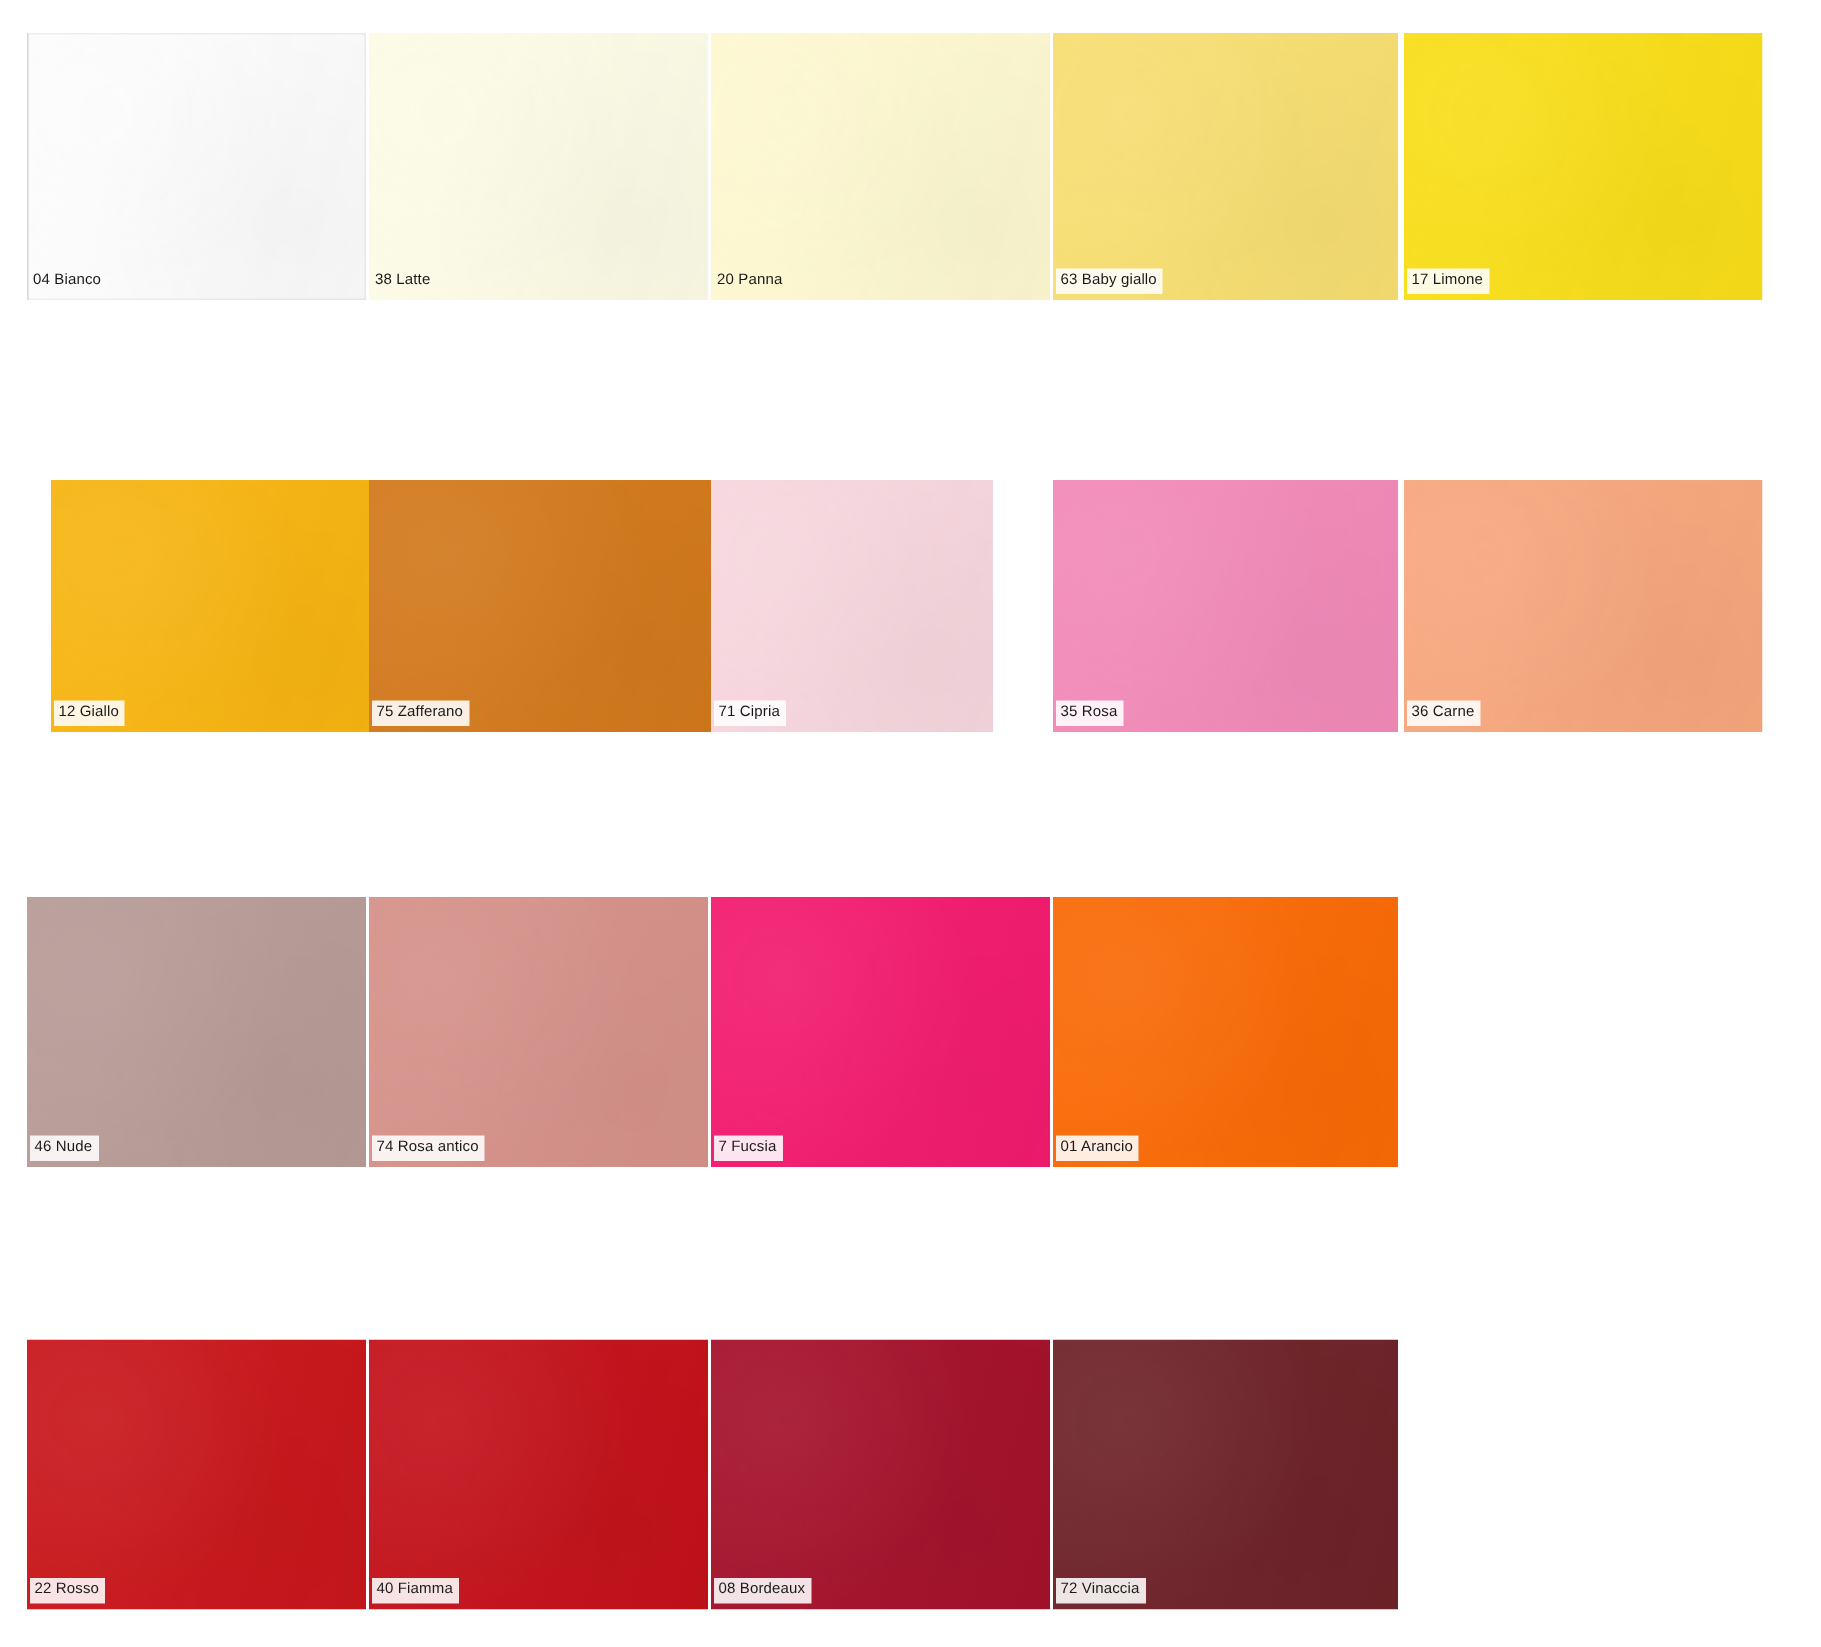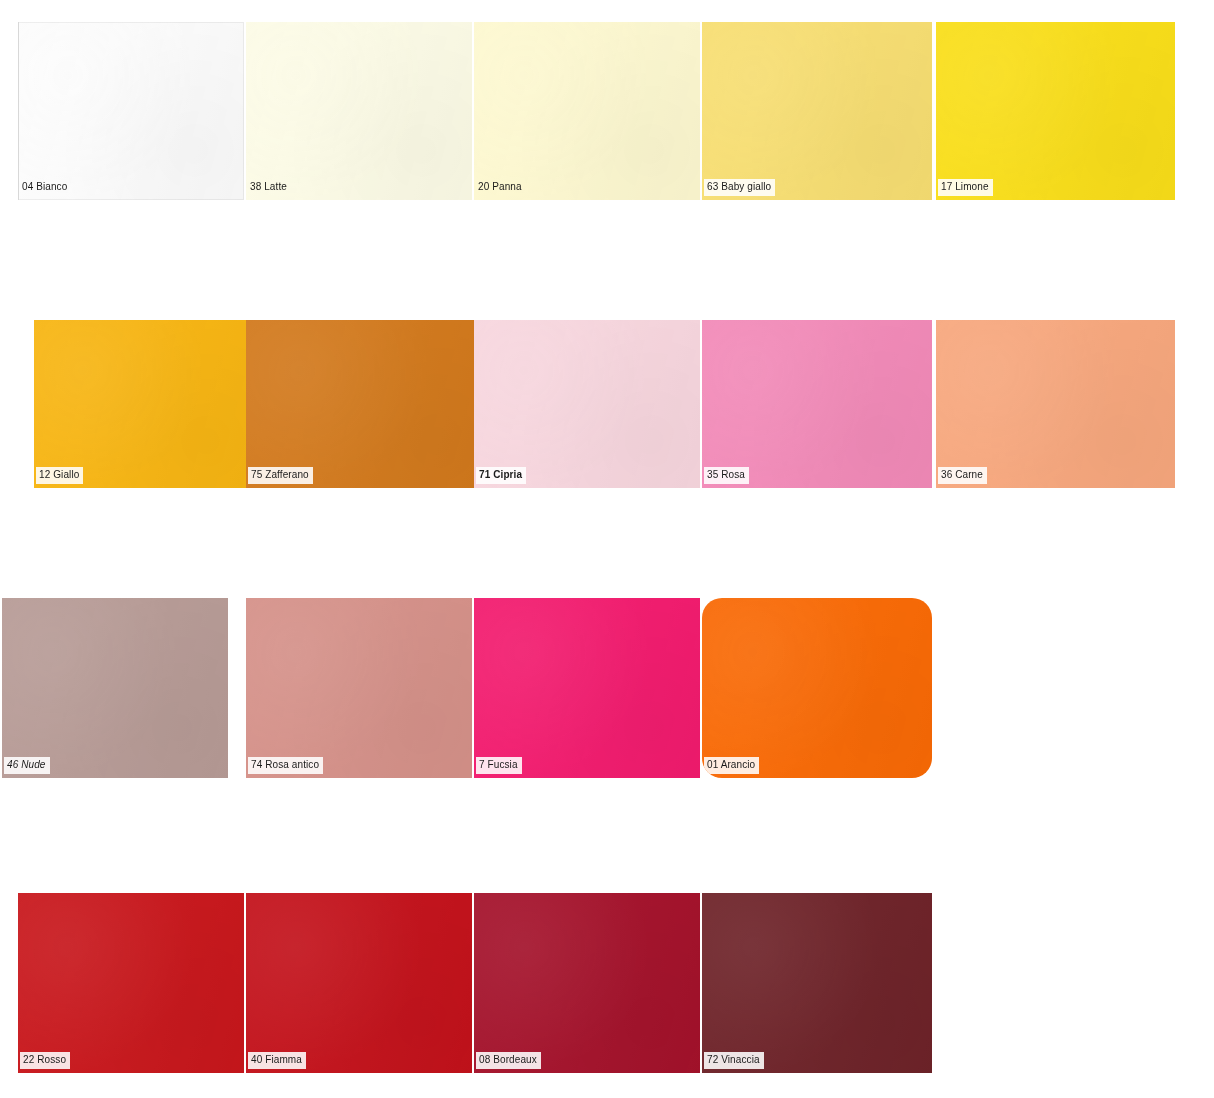"71 Cipria" div.swatch { font-weight: bold -> none; width: 226px -> 188px }
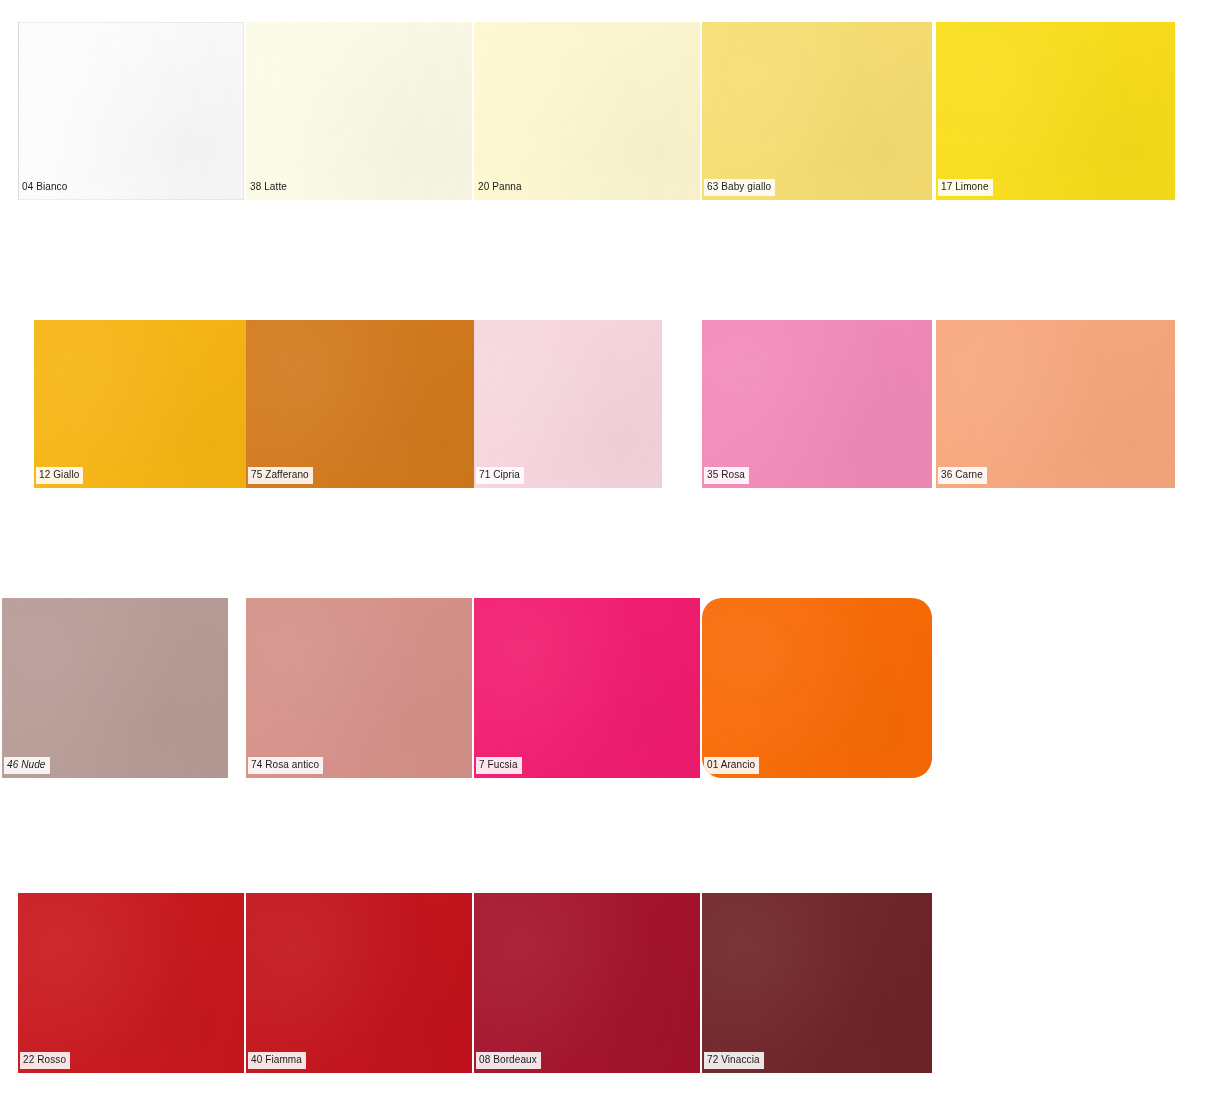"46 Nude" div.swatch { font-style: italic -> none; left: 2px -> 18px }
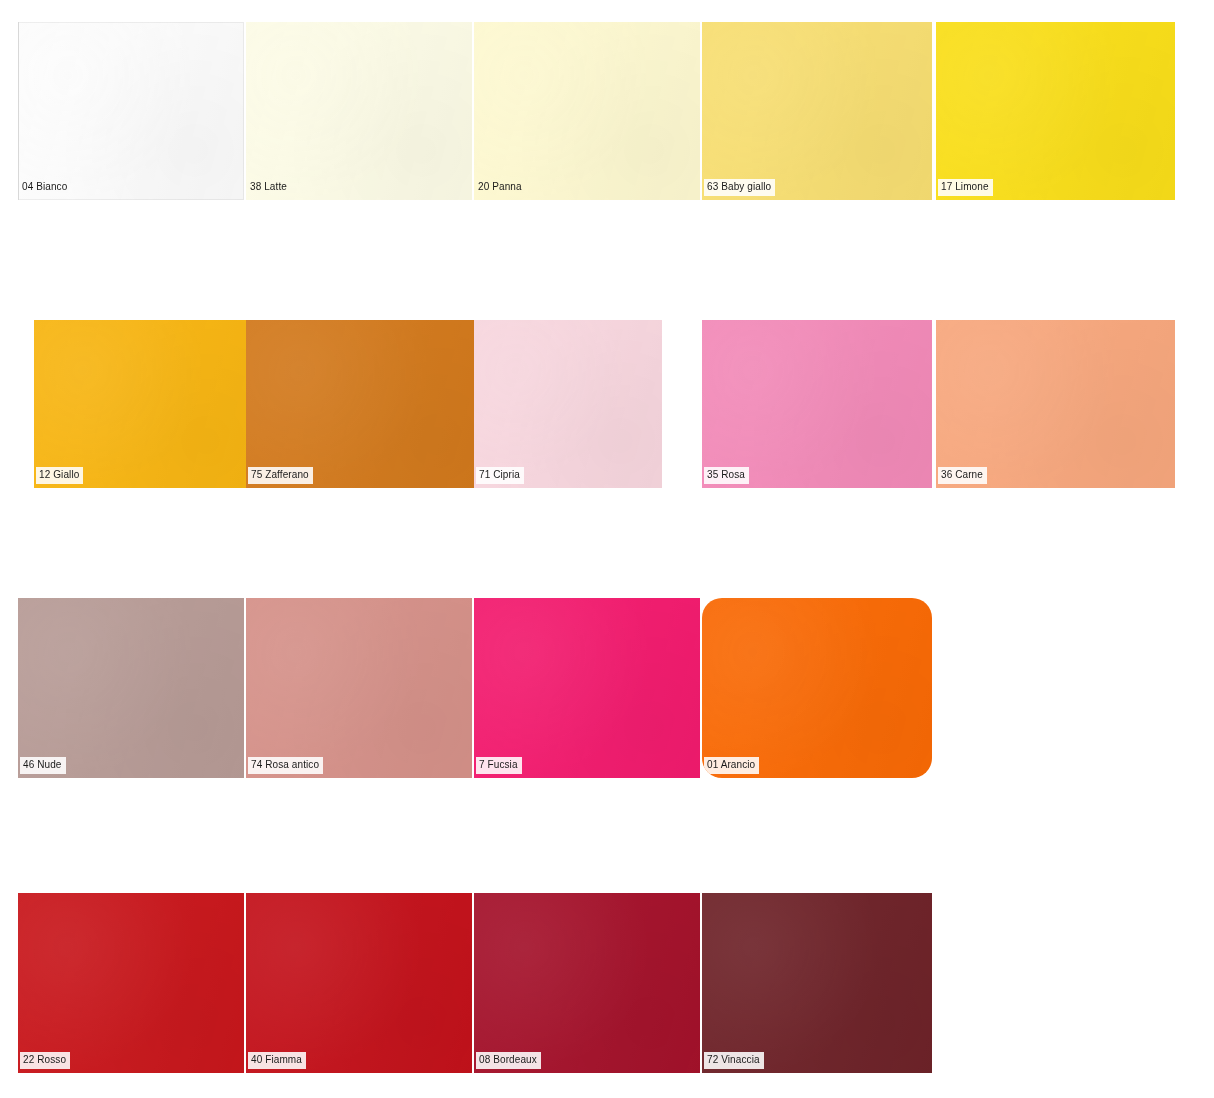"01 Arancio" div.swatch { border-radius: 20px -> none }
